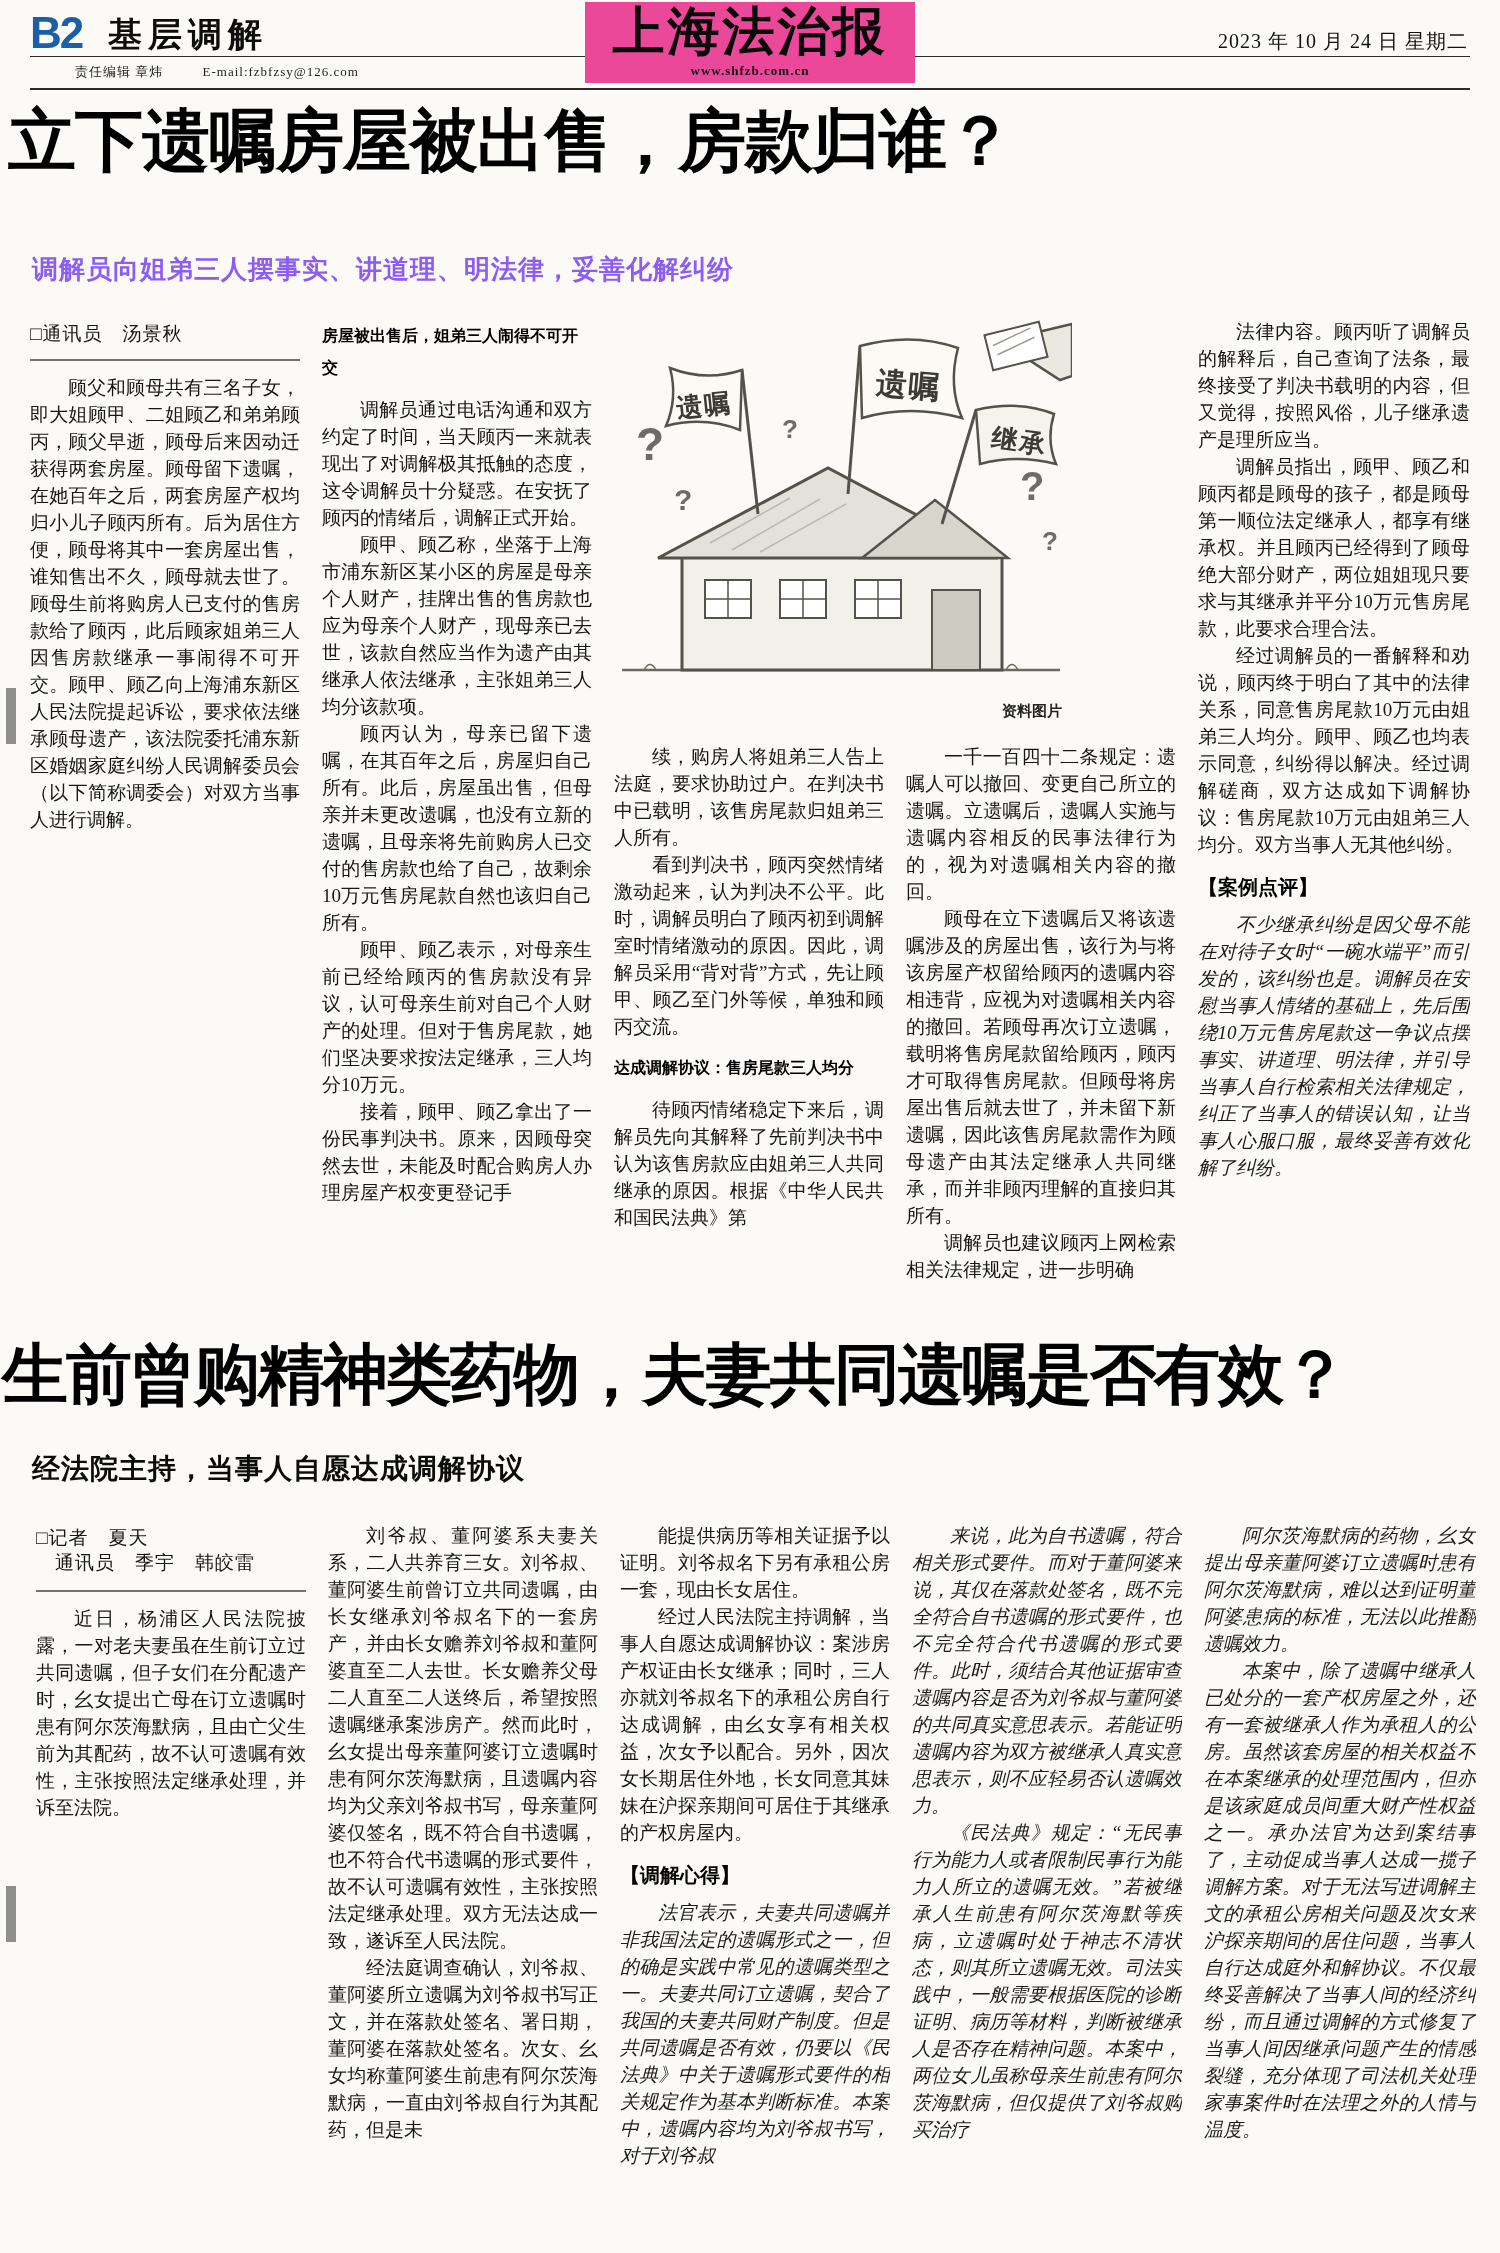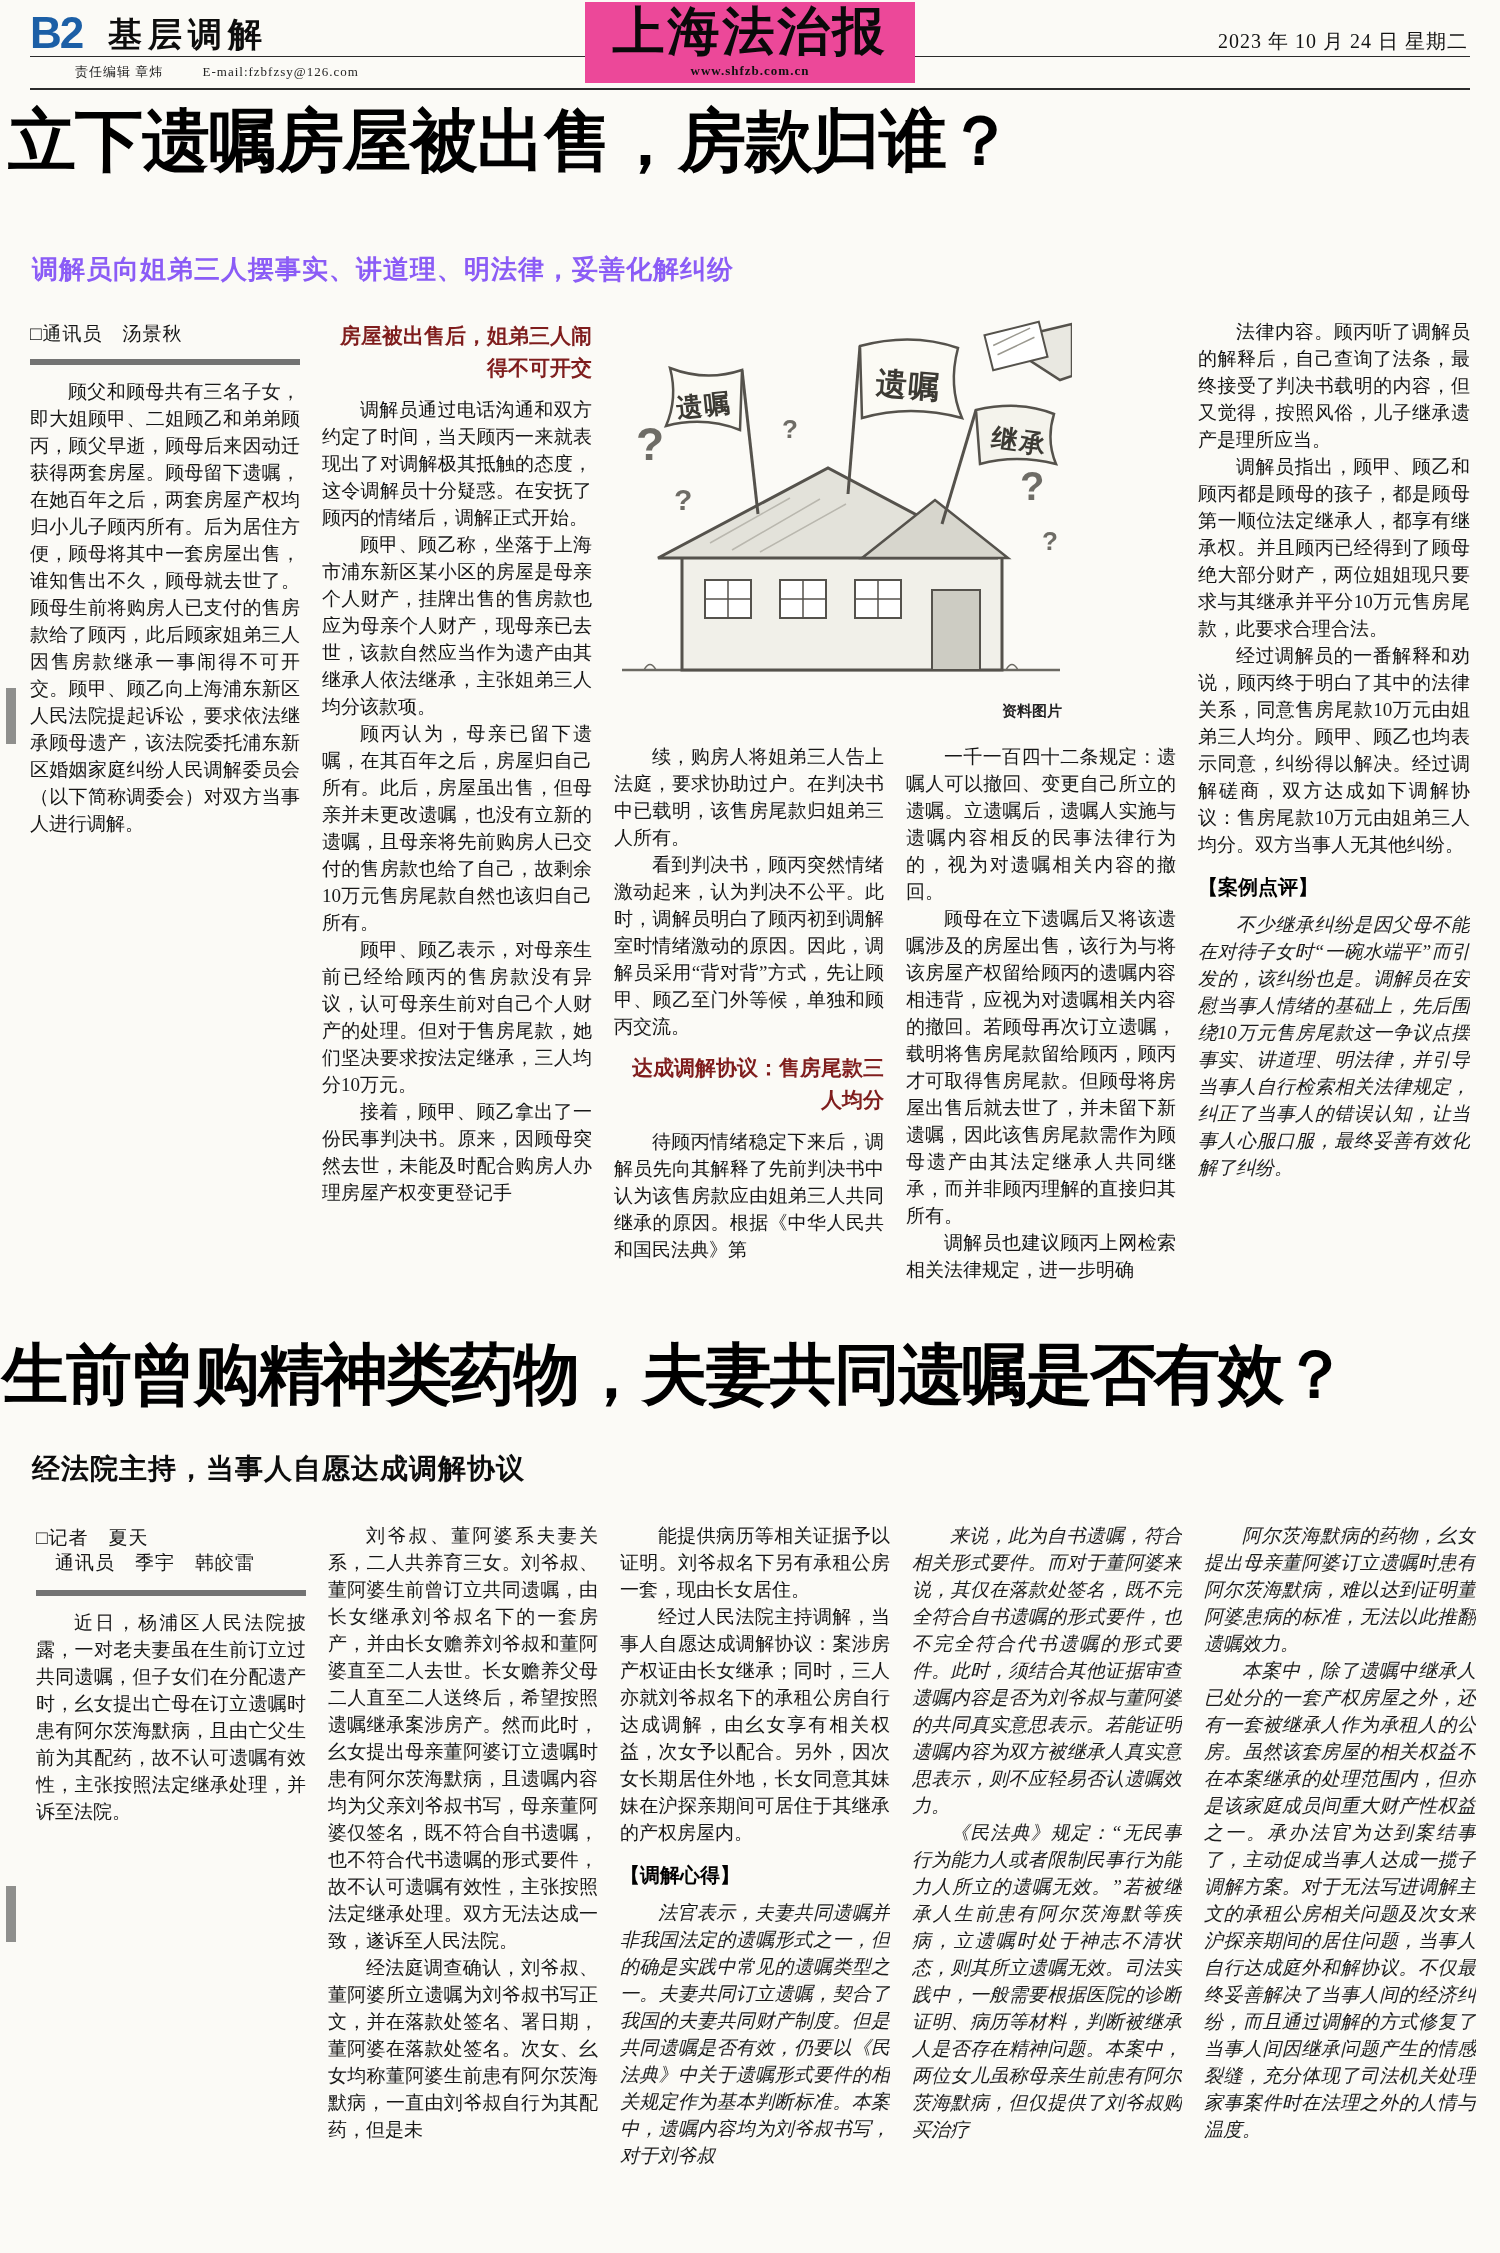"□通讯员 汤景秋" .byline { border-bottom: 6px solid #737373 -> 2px solid #737373 }
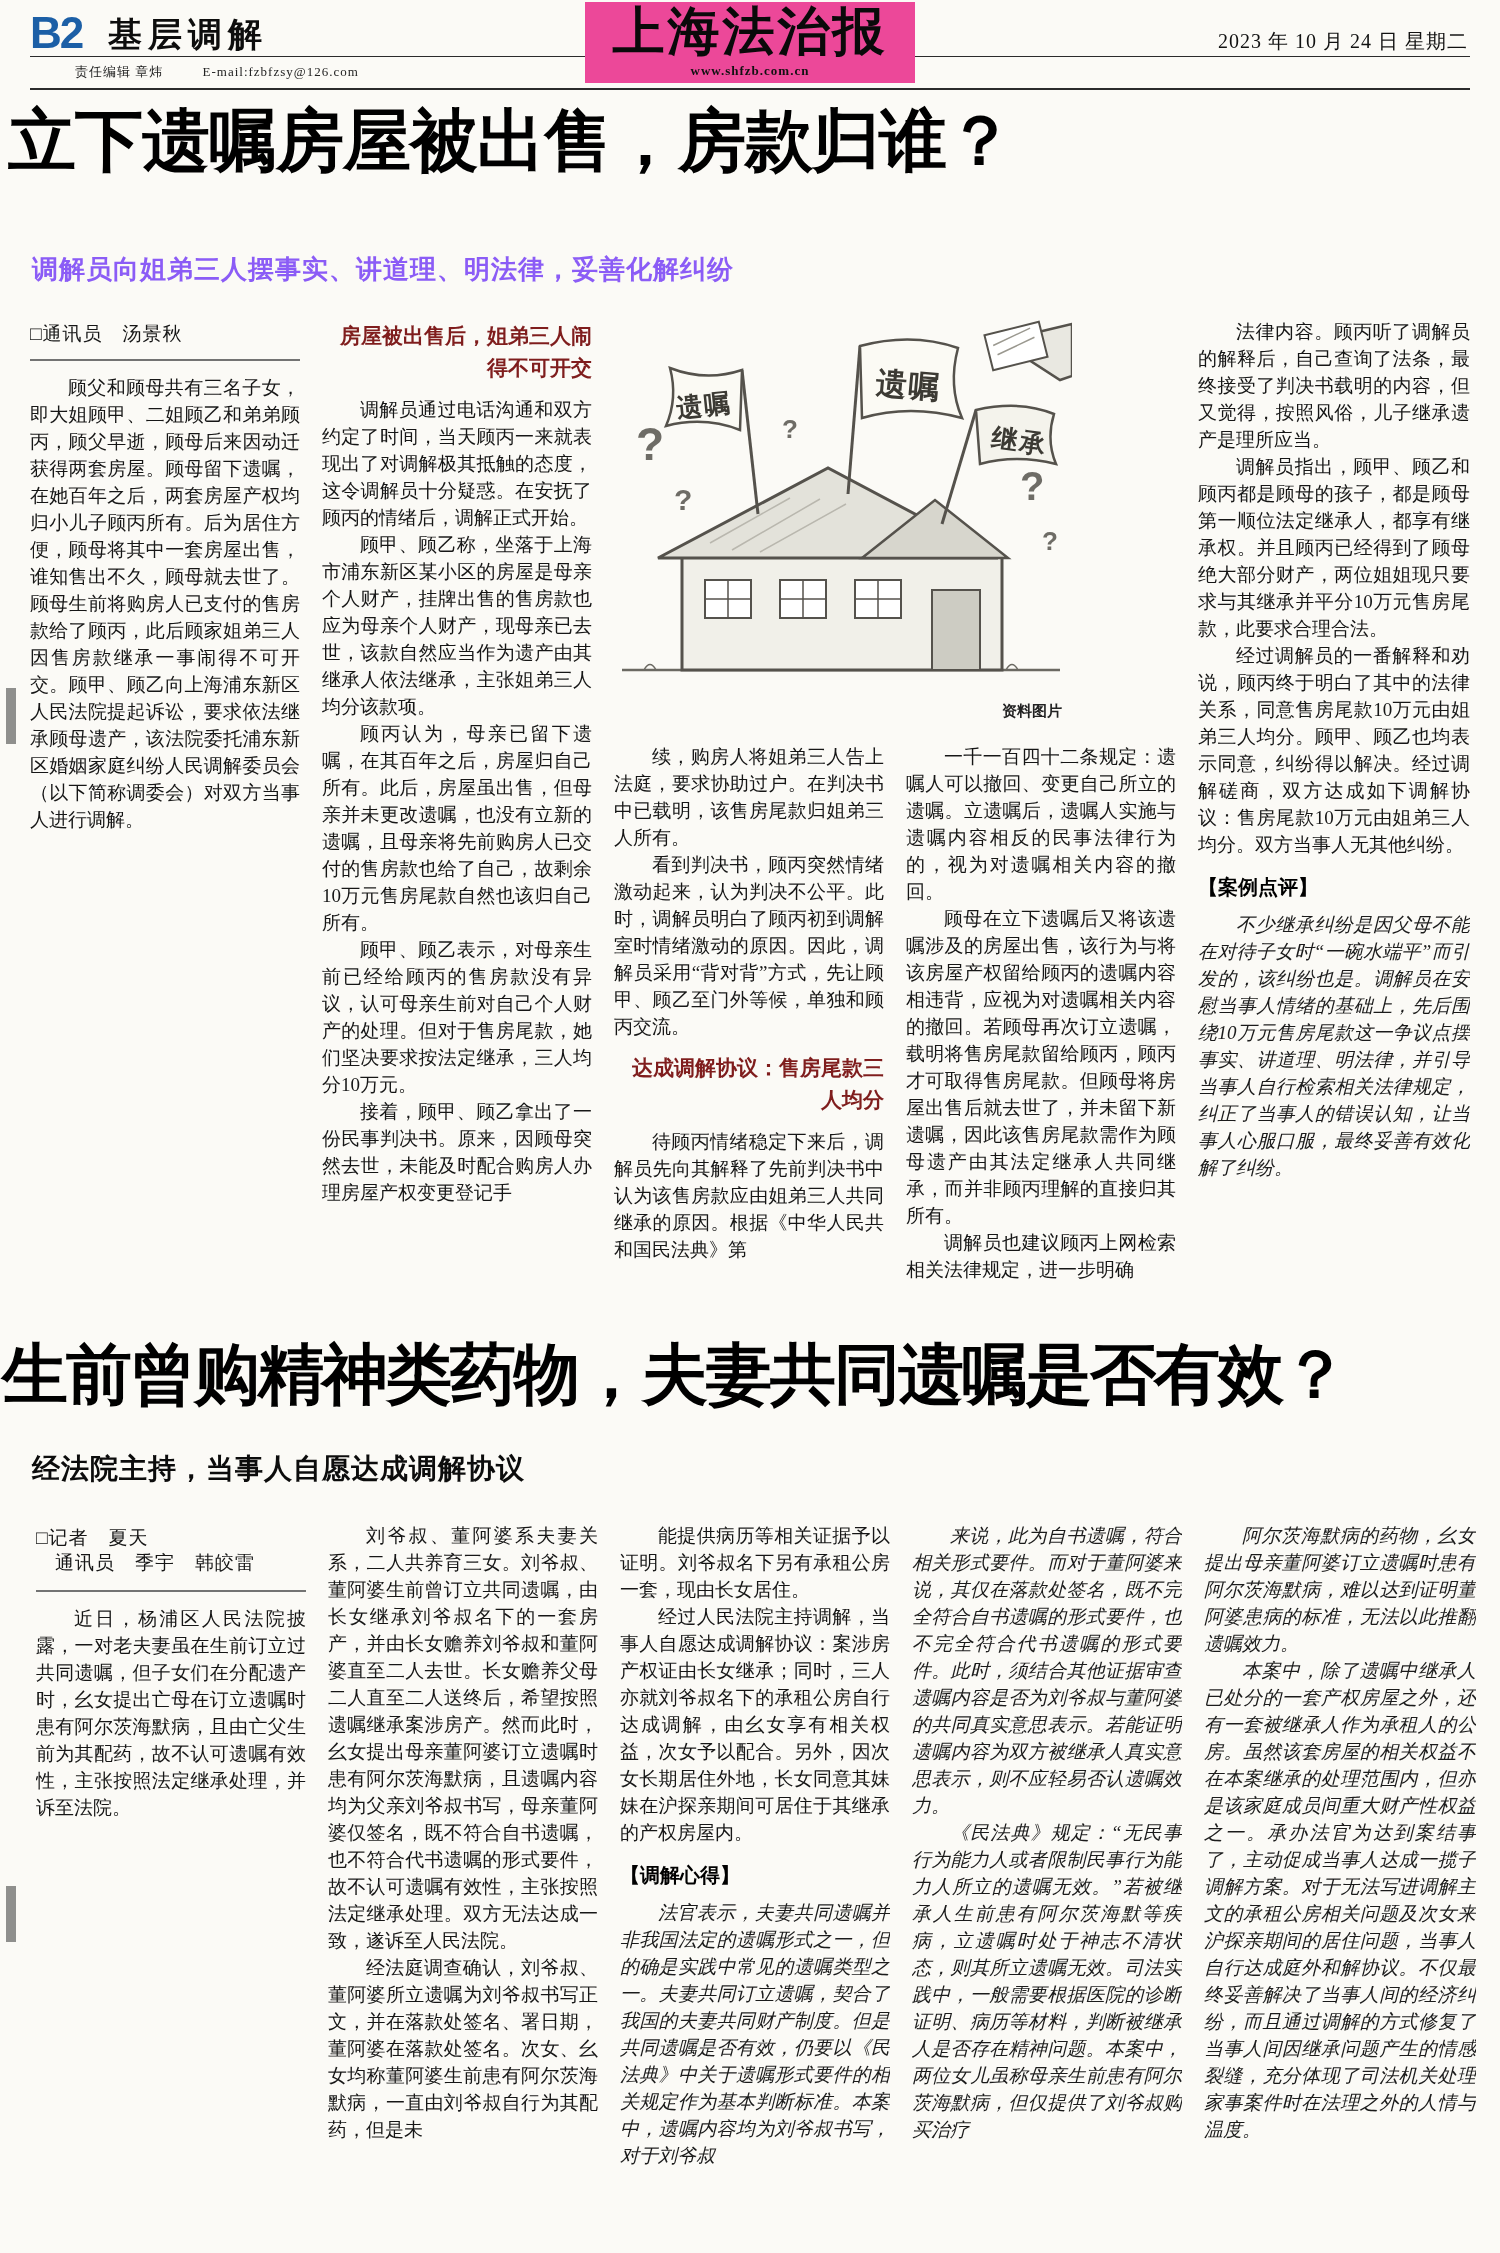"房屋被出售后，姐弟三人闹得不可开交" .col-head { color: #7f1d1d -> #000000; font-size: 21px -> 16px; text-align: right -> left }
